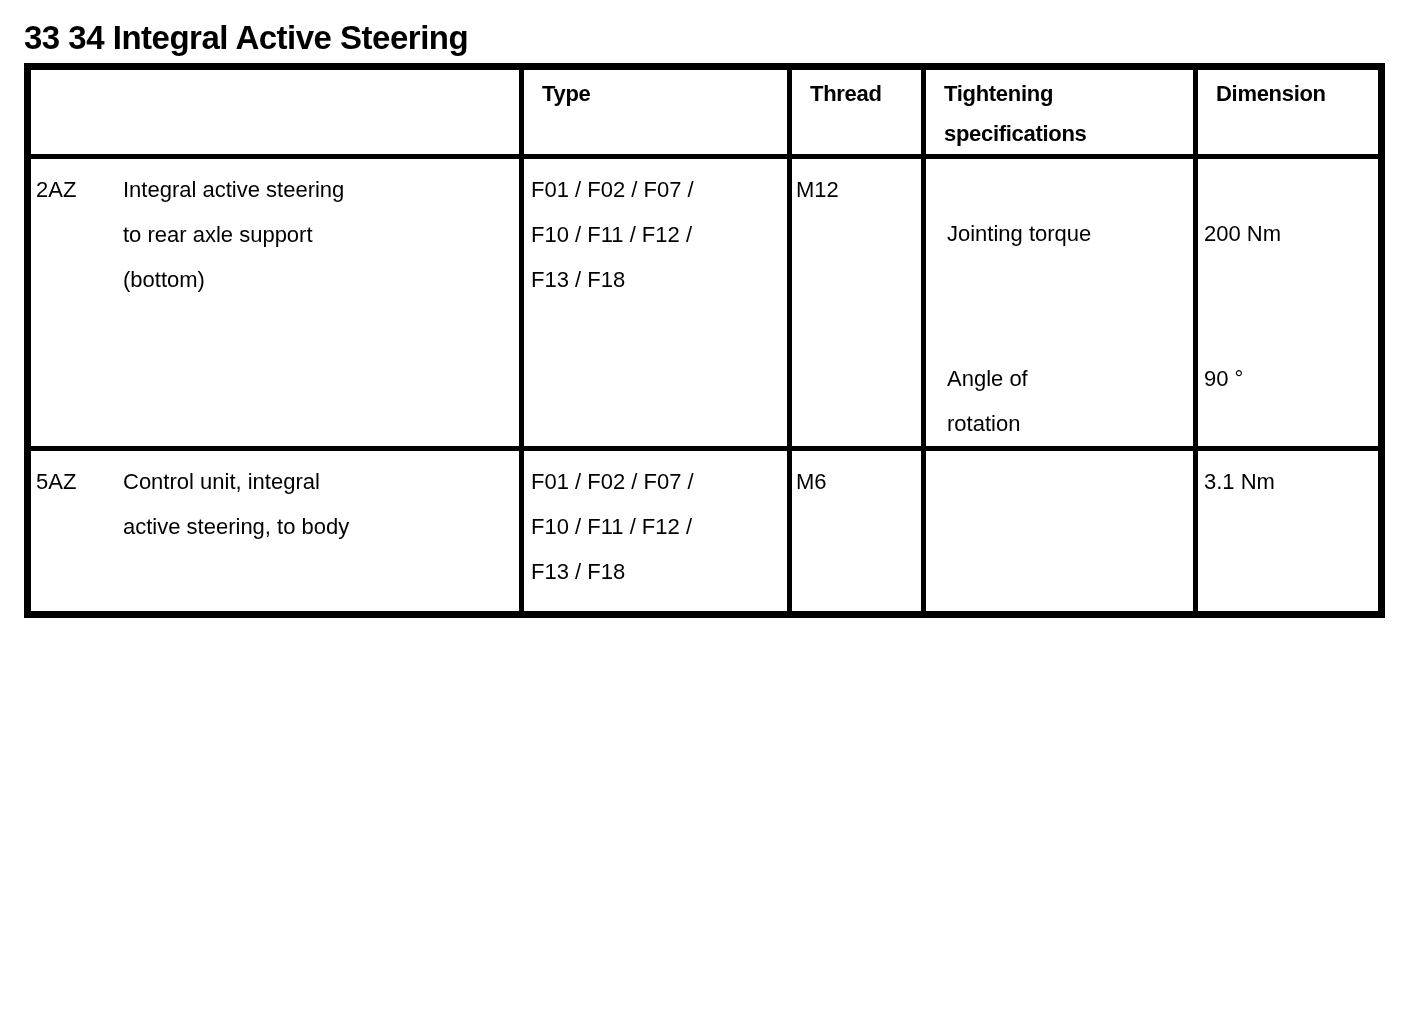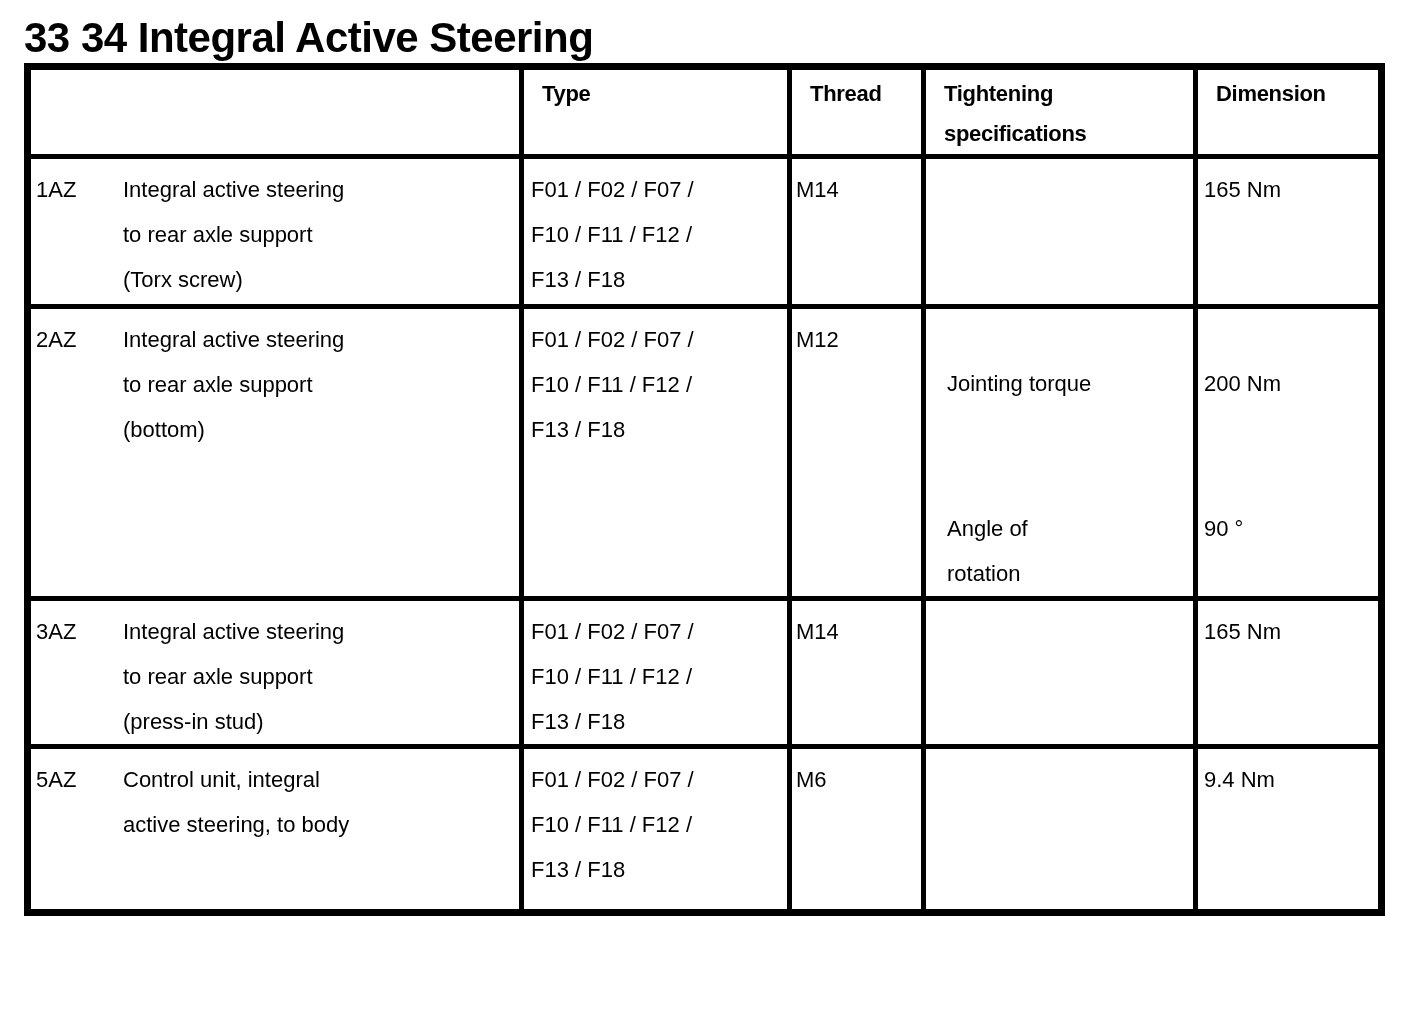"33 34 Integral Active Steering" .title { font-size: 42px -> 33px }
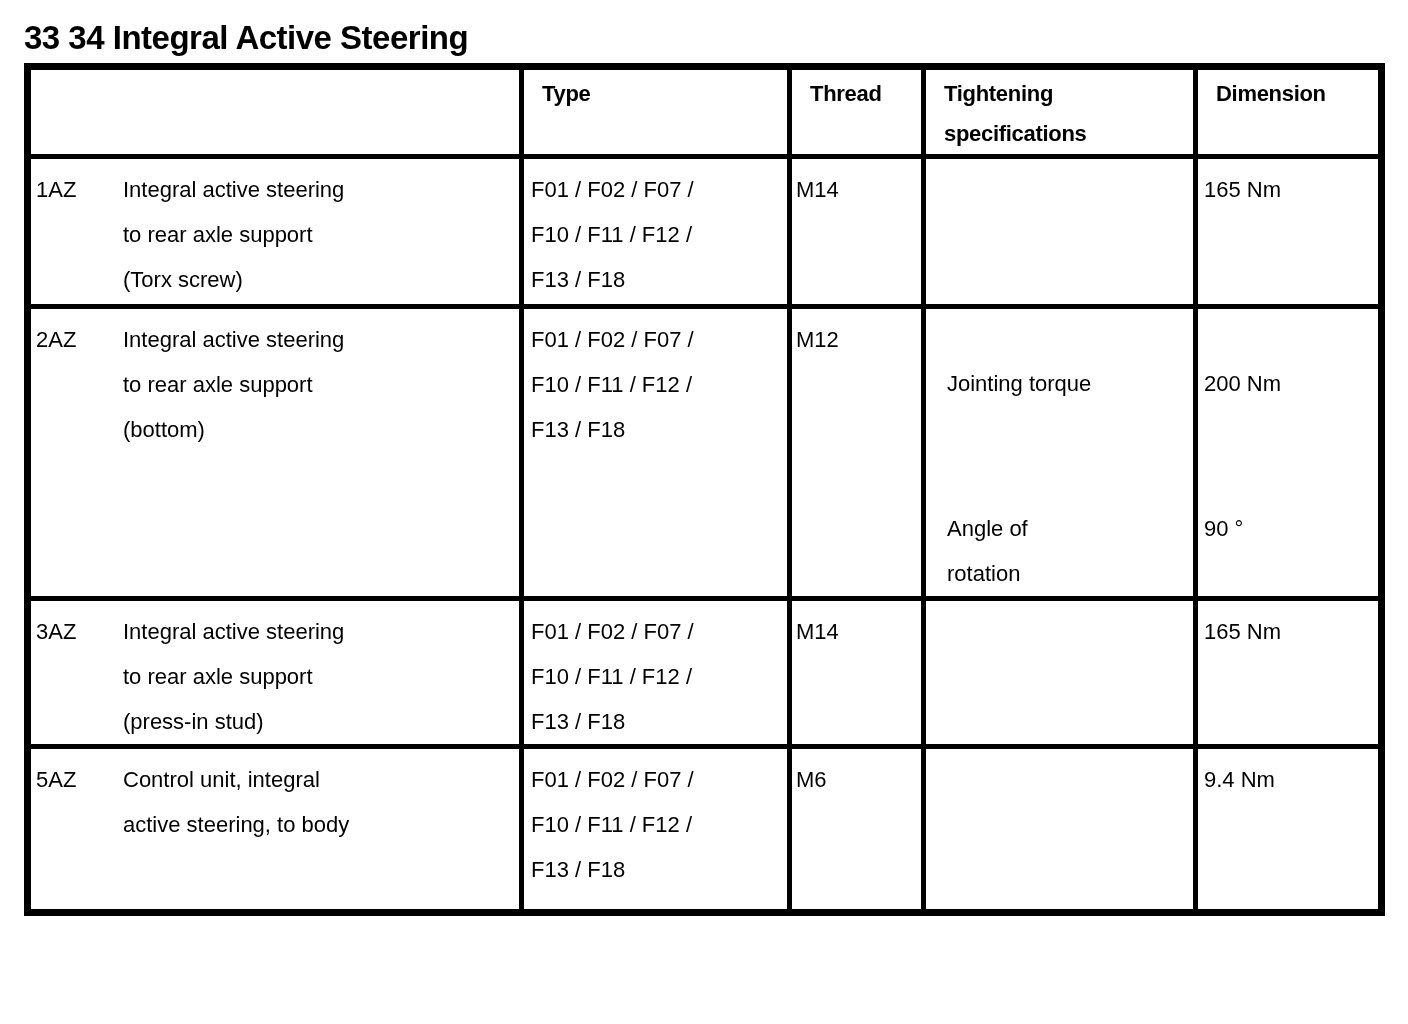"1AZ" tr.r-1az { html: <tr> <td> <div> <span>1AZ</span> <span>Integral active steering to rear axle support (Torx screw)</span> </div> </td> <td>F01 / F02 / F07 / F10 / F11 / F12 / F13 / F18</td> <td>M14</td> <td> <div></div> </td> <td> <div>165 Nm</div> </td> </tr> -> none }
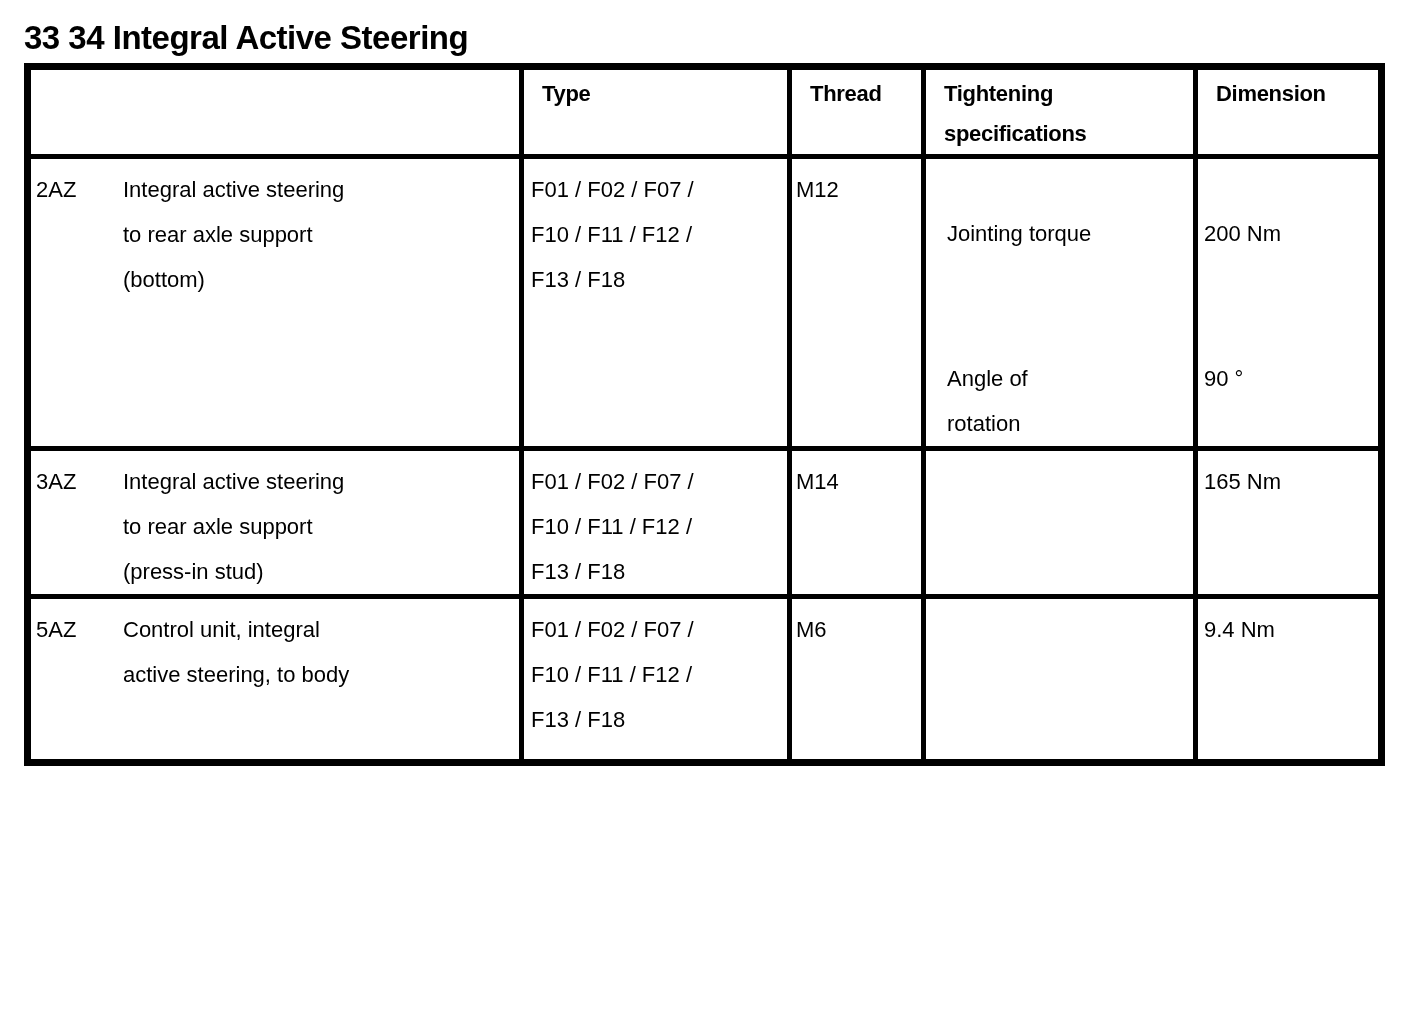"3AZ" tr.r-3az { html: <tr> <td> <div> <span>3AZ</span> <span>Integral active steering to rear axle support (press-in stud)</span> </div> </td> <td>F01 / F02 / F07 / F10 / F11 / F12 / F13 / F18</td> <td>M14</td> <td> <div></div> </td> <td> <div>165 Nm</div> </td> </tr> -> none }
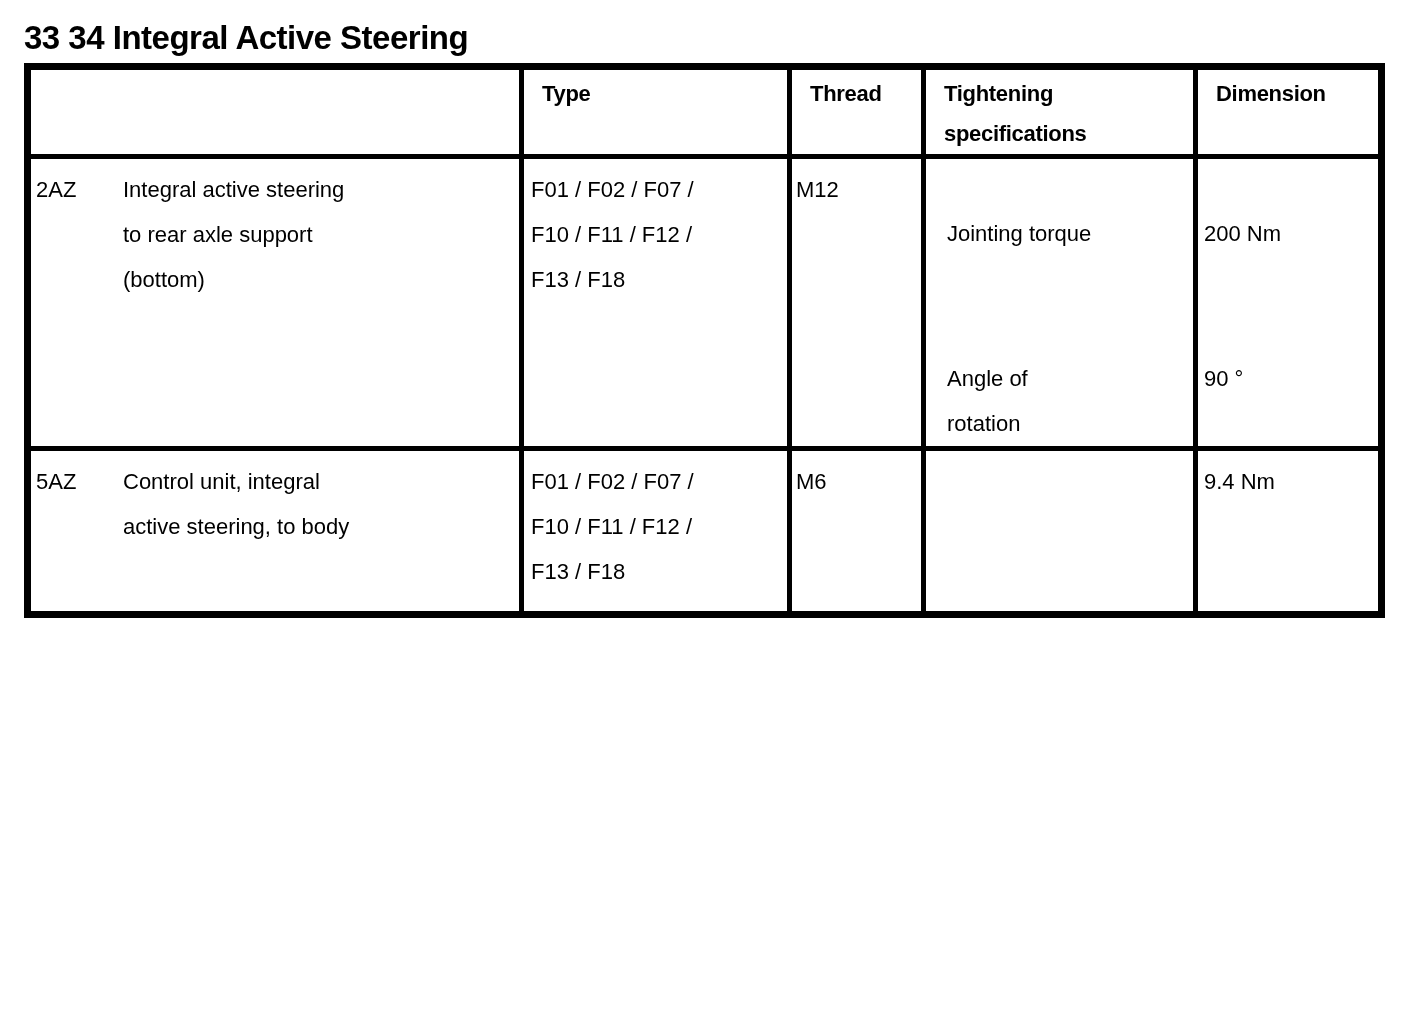"9.4 Nm" div.spec-value { text: 9.4 -> 3.1 }
